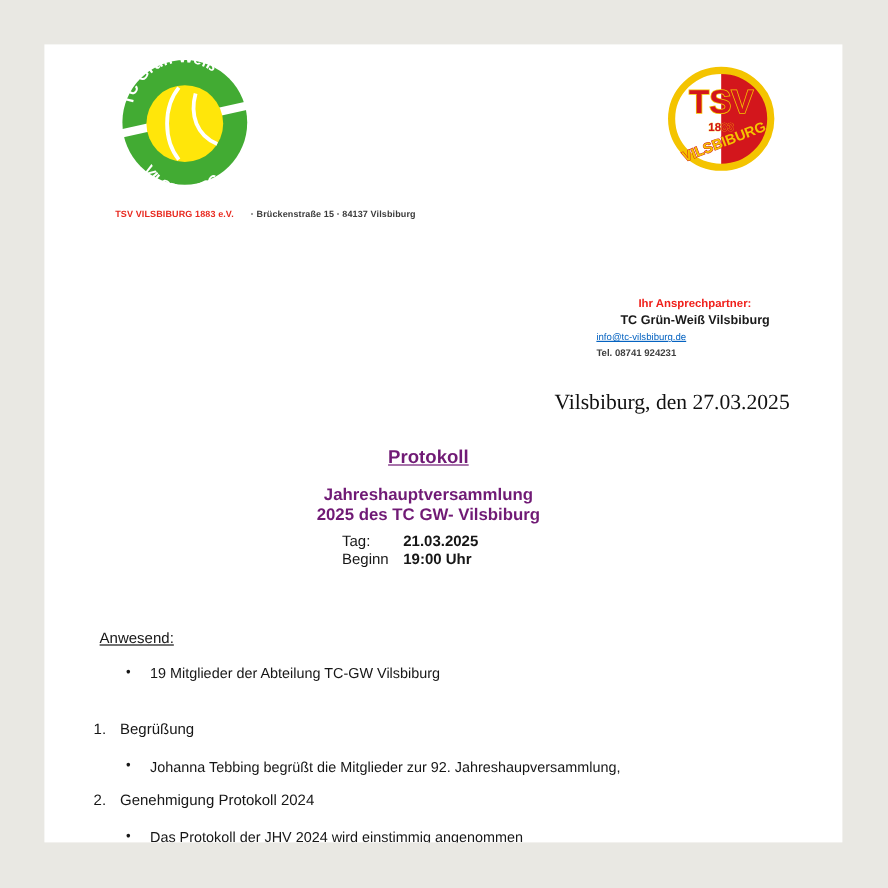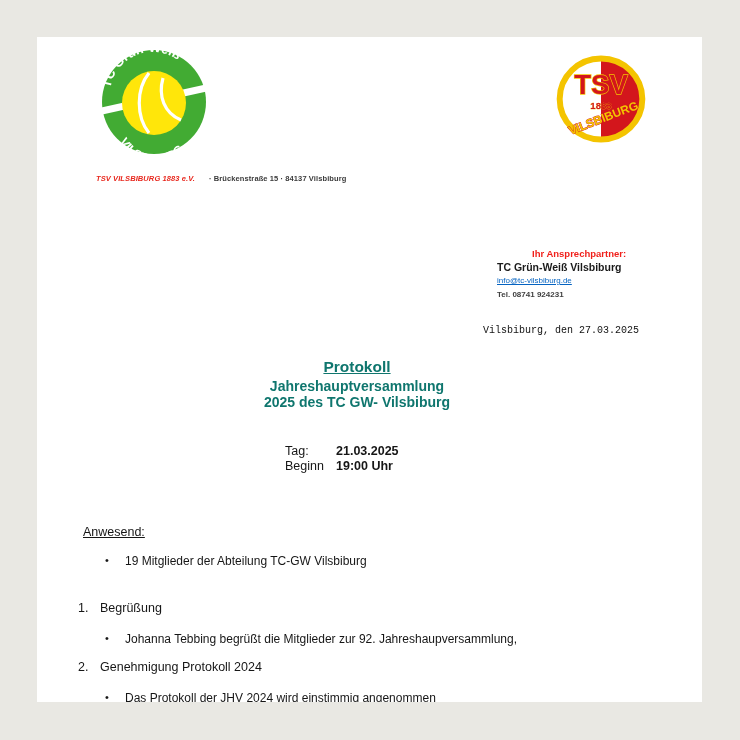"TSV VILSBIBURG 1883 e.V." .sender-org { font-style: italic -> none }
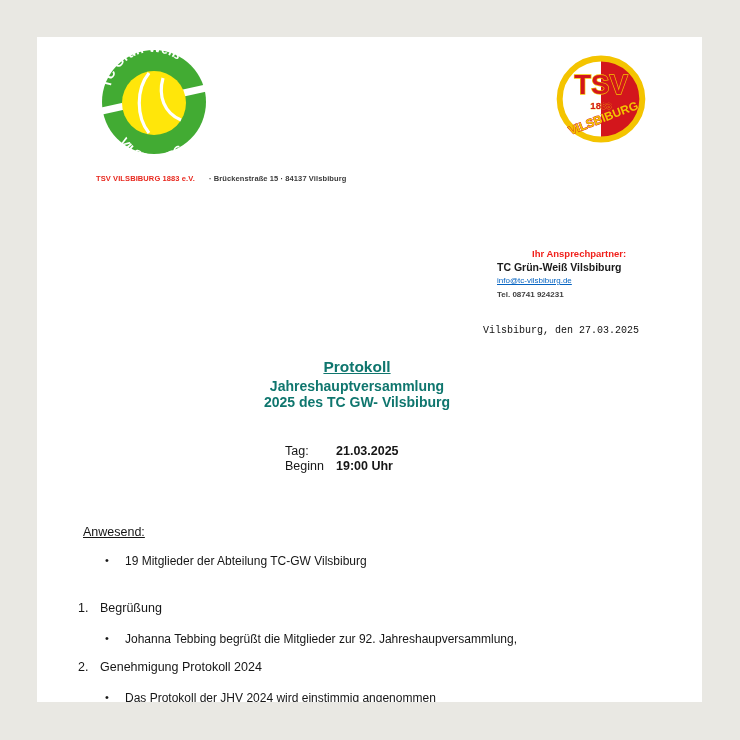"TC Grün-Weiß Vilsbiburg" .contact .name { margin-left: none -> 20px }
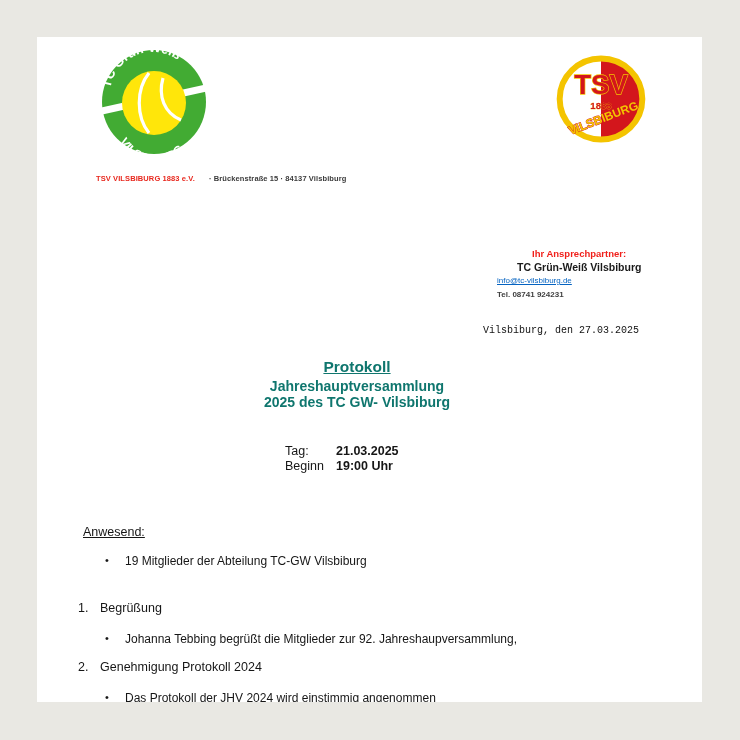"Vilsbiburg, den 27.03.2025" .dateline { font-family: Liberation Mono, monospace -> Liberation Serif, serif; font-size: 10px -> 18px; left: 446px -> 425px }
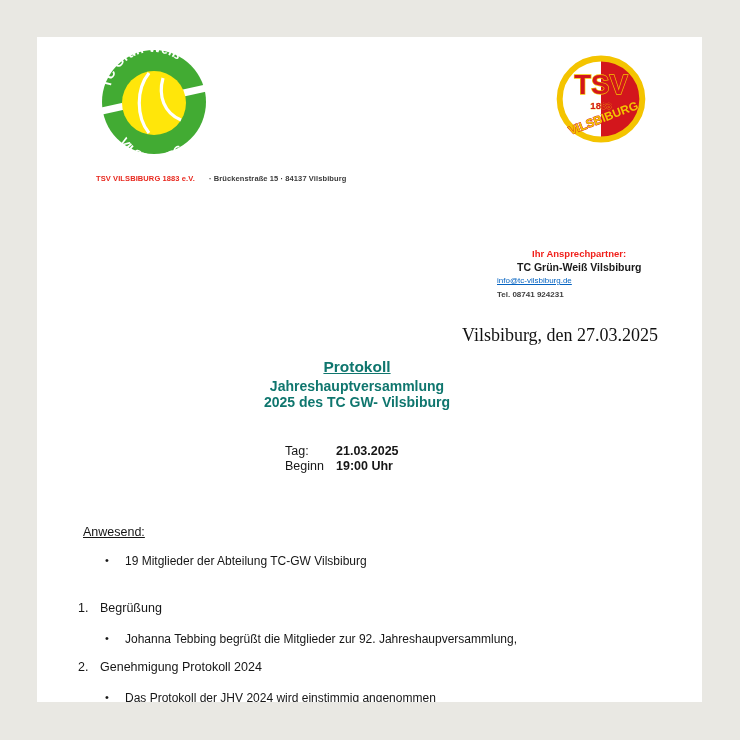"Protokoll" .title-block { color: #0f766e -> #701a75; top: 321px -> 336px }
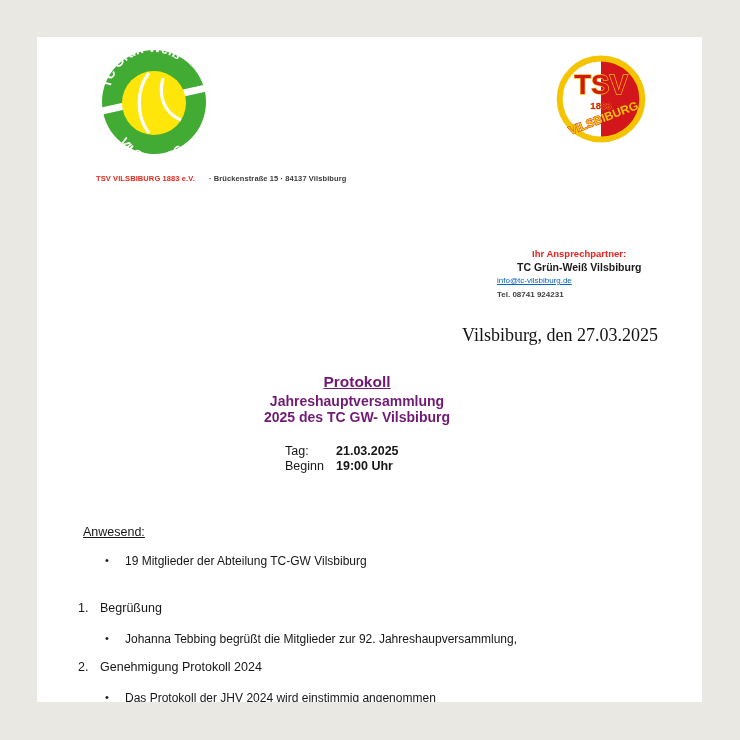"Jahreshauptversammlung" .title-sub.first { margin-top: 3px -> 14px }
